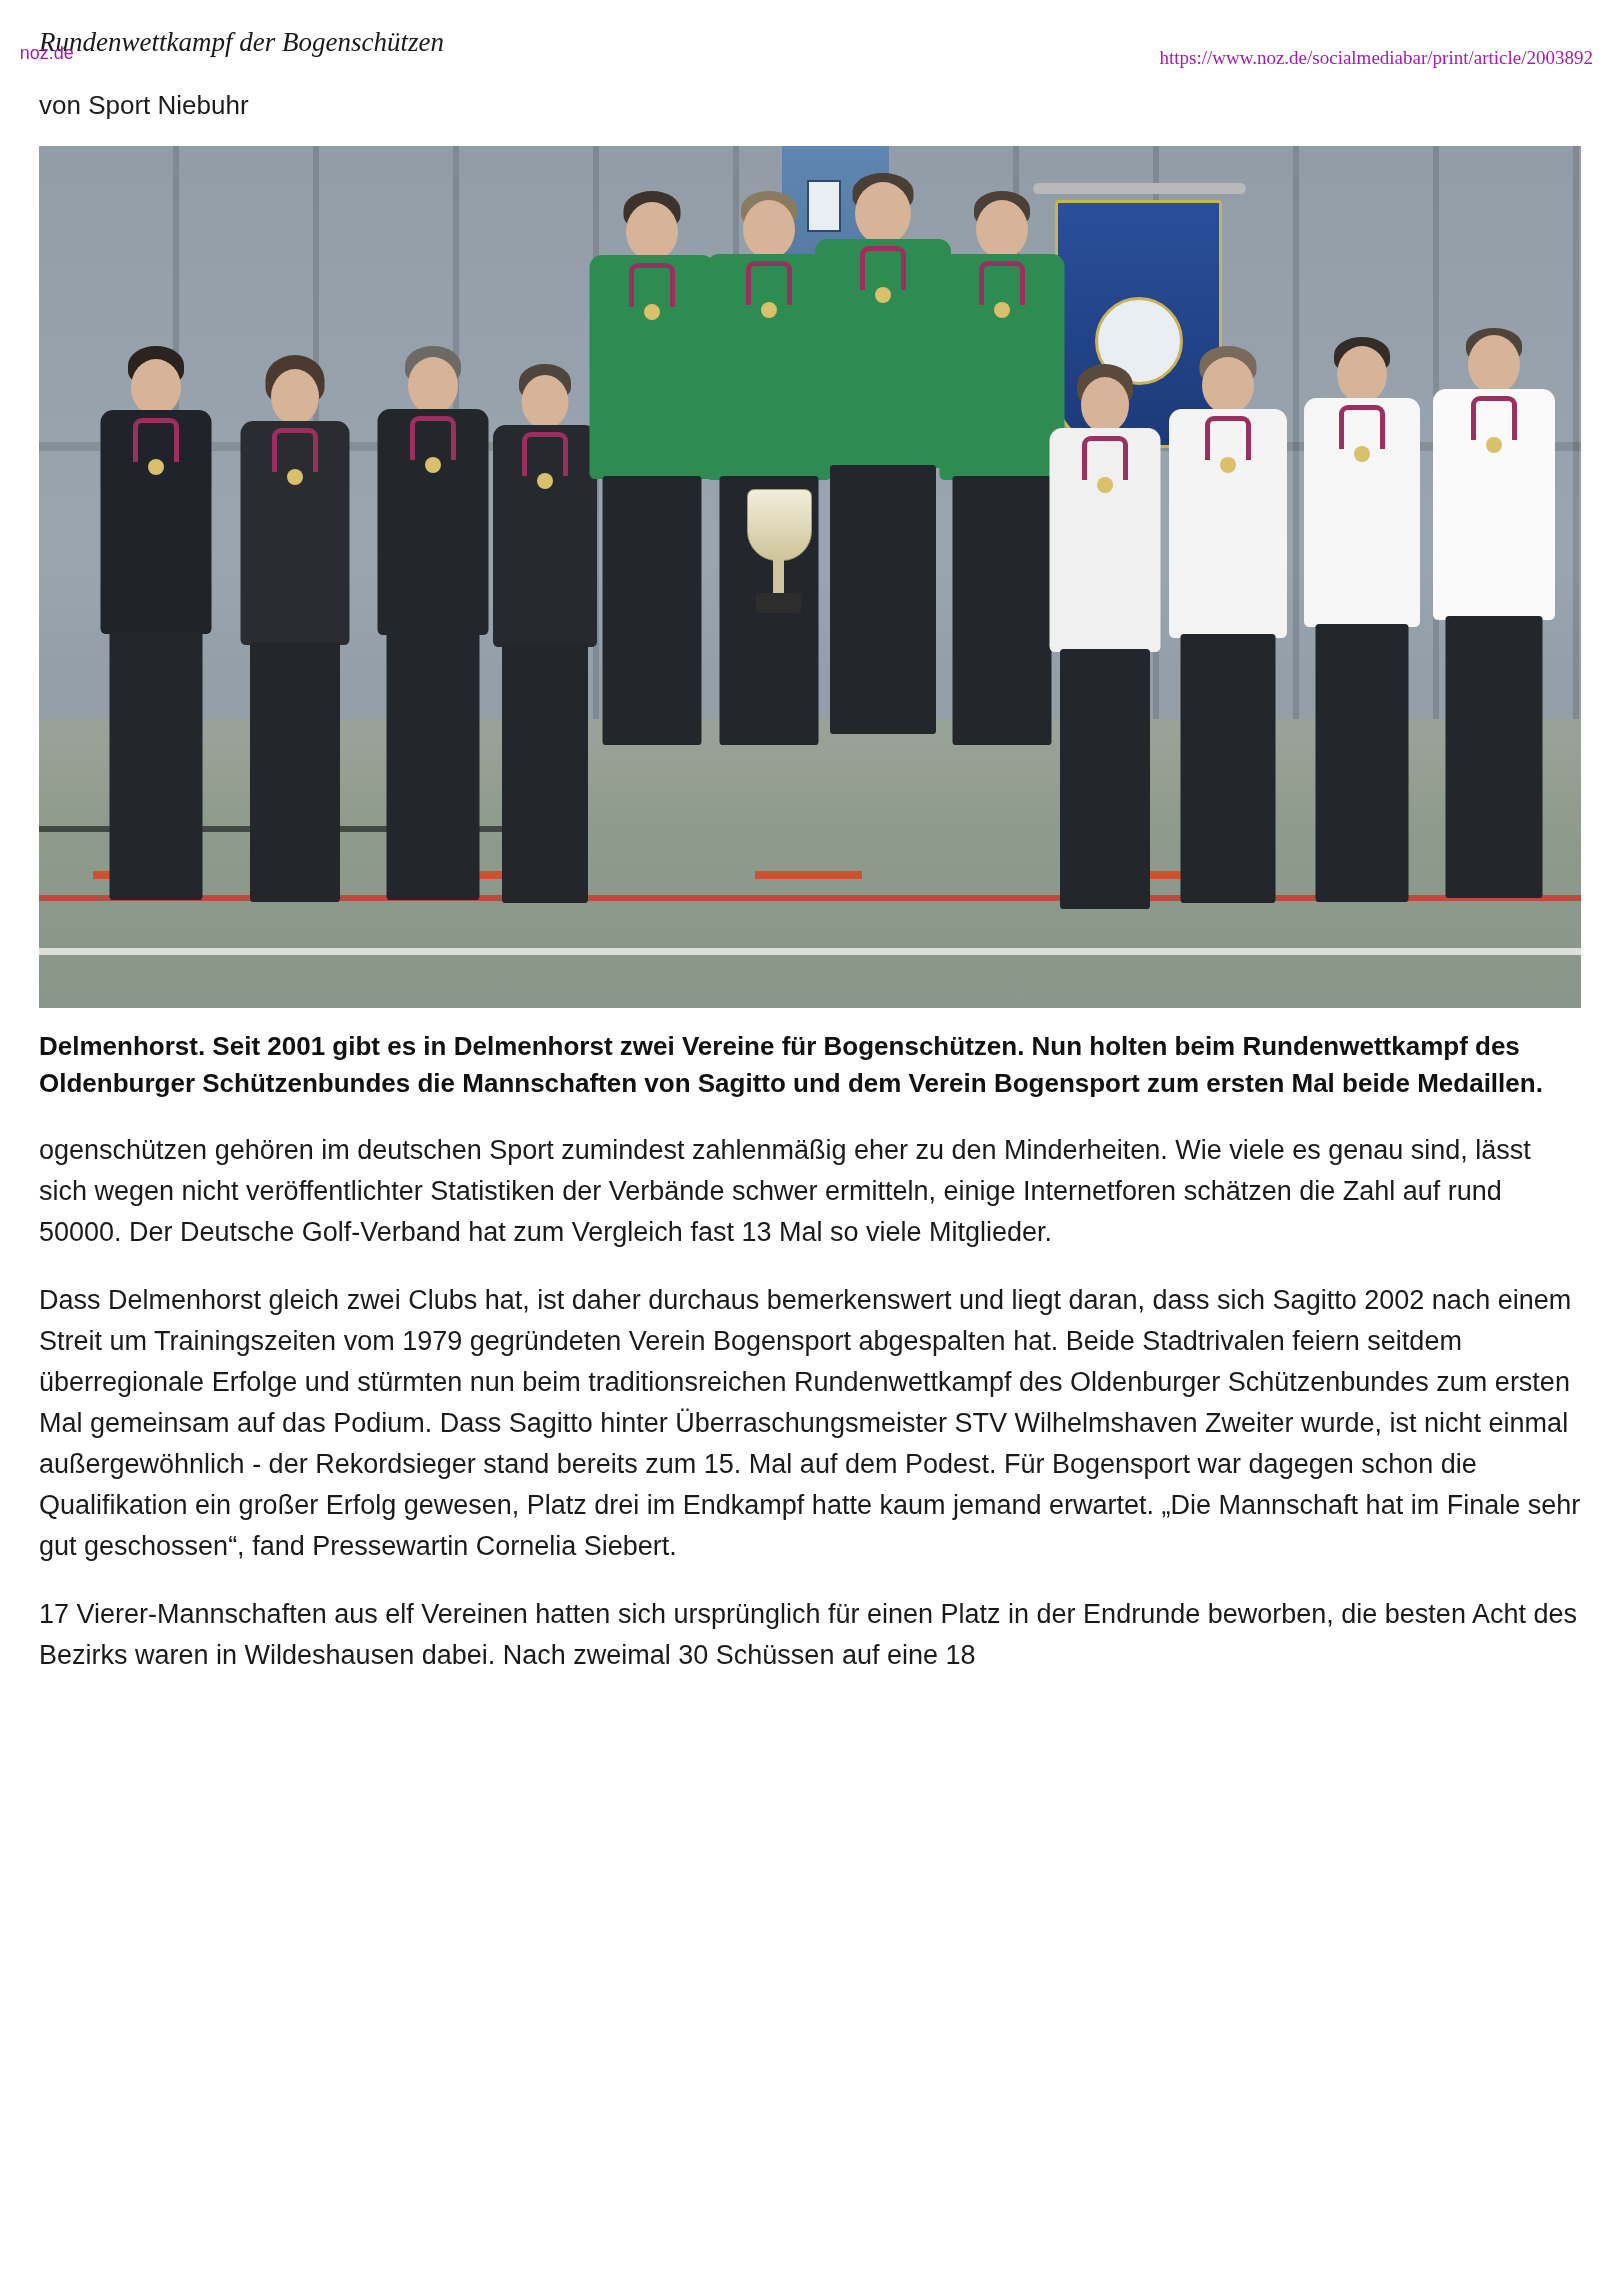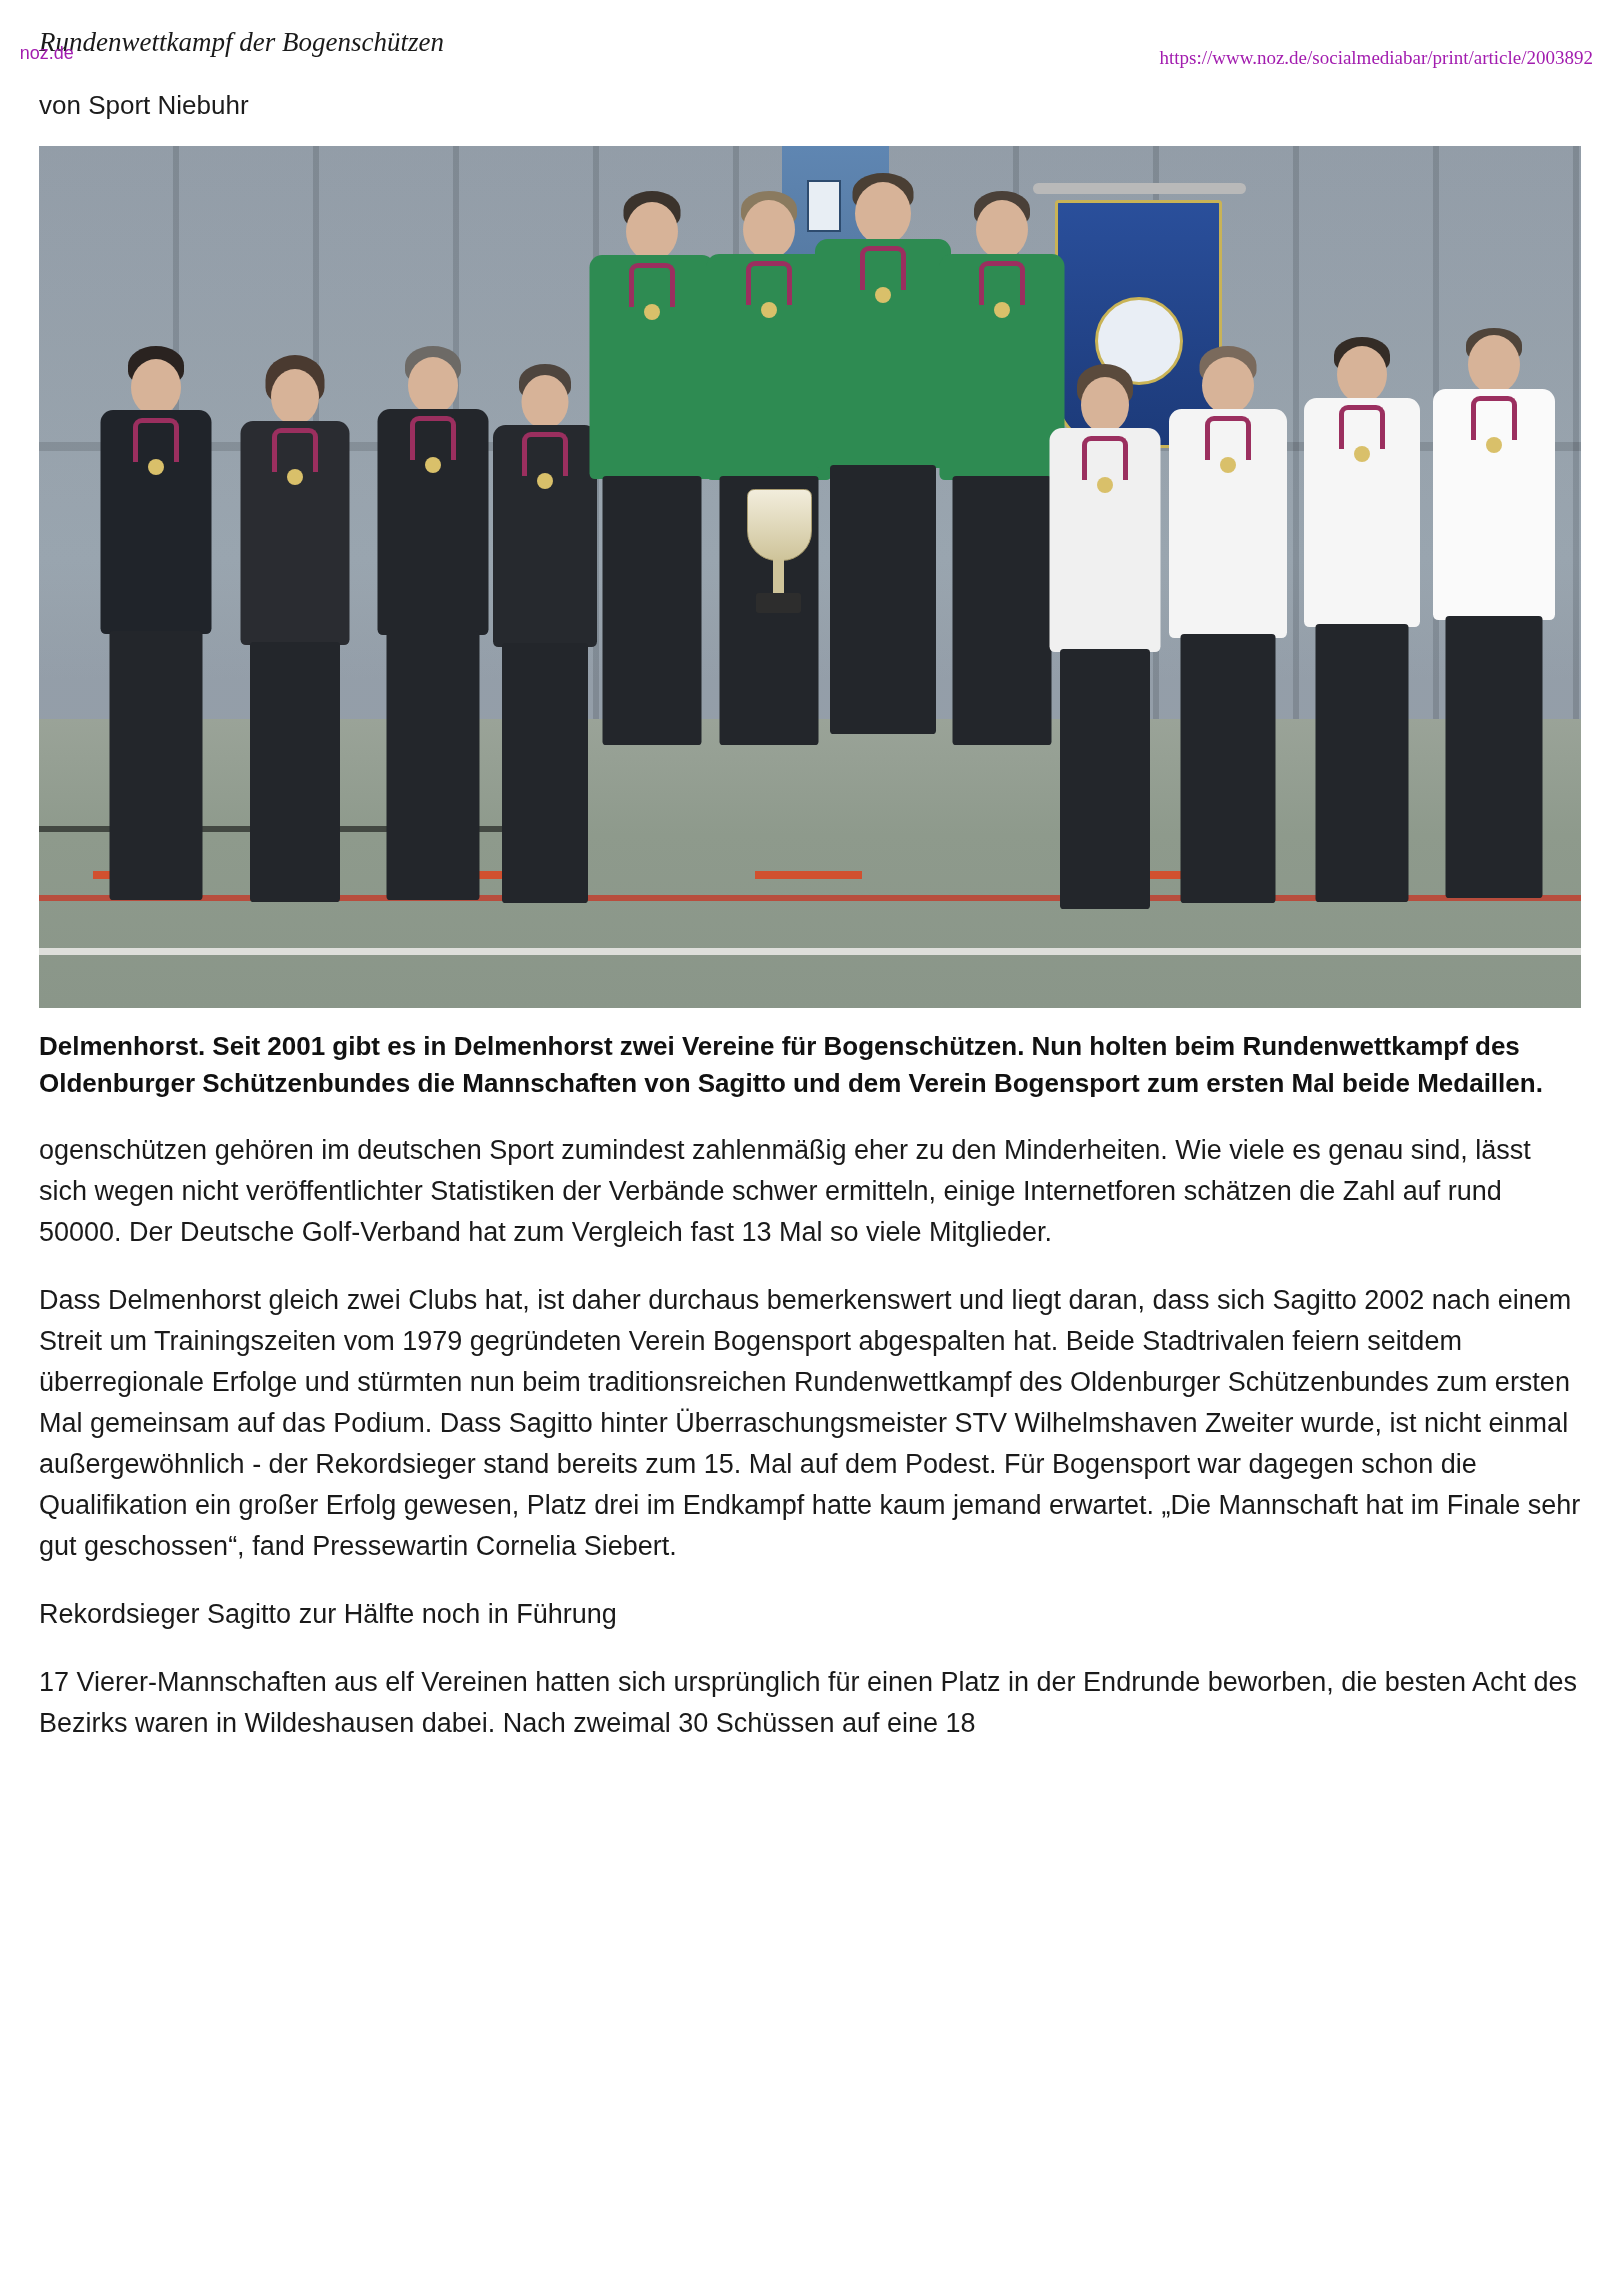"Rekordsieger Sagitto zur Hälfte noch" p.body-par { html: <p>Rekordsieger Sagitto zur Hälfte noch in Führung</p> -> none }
